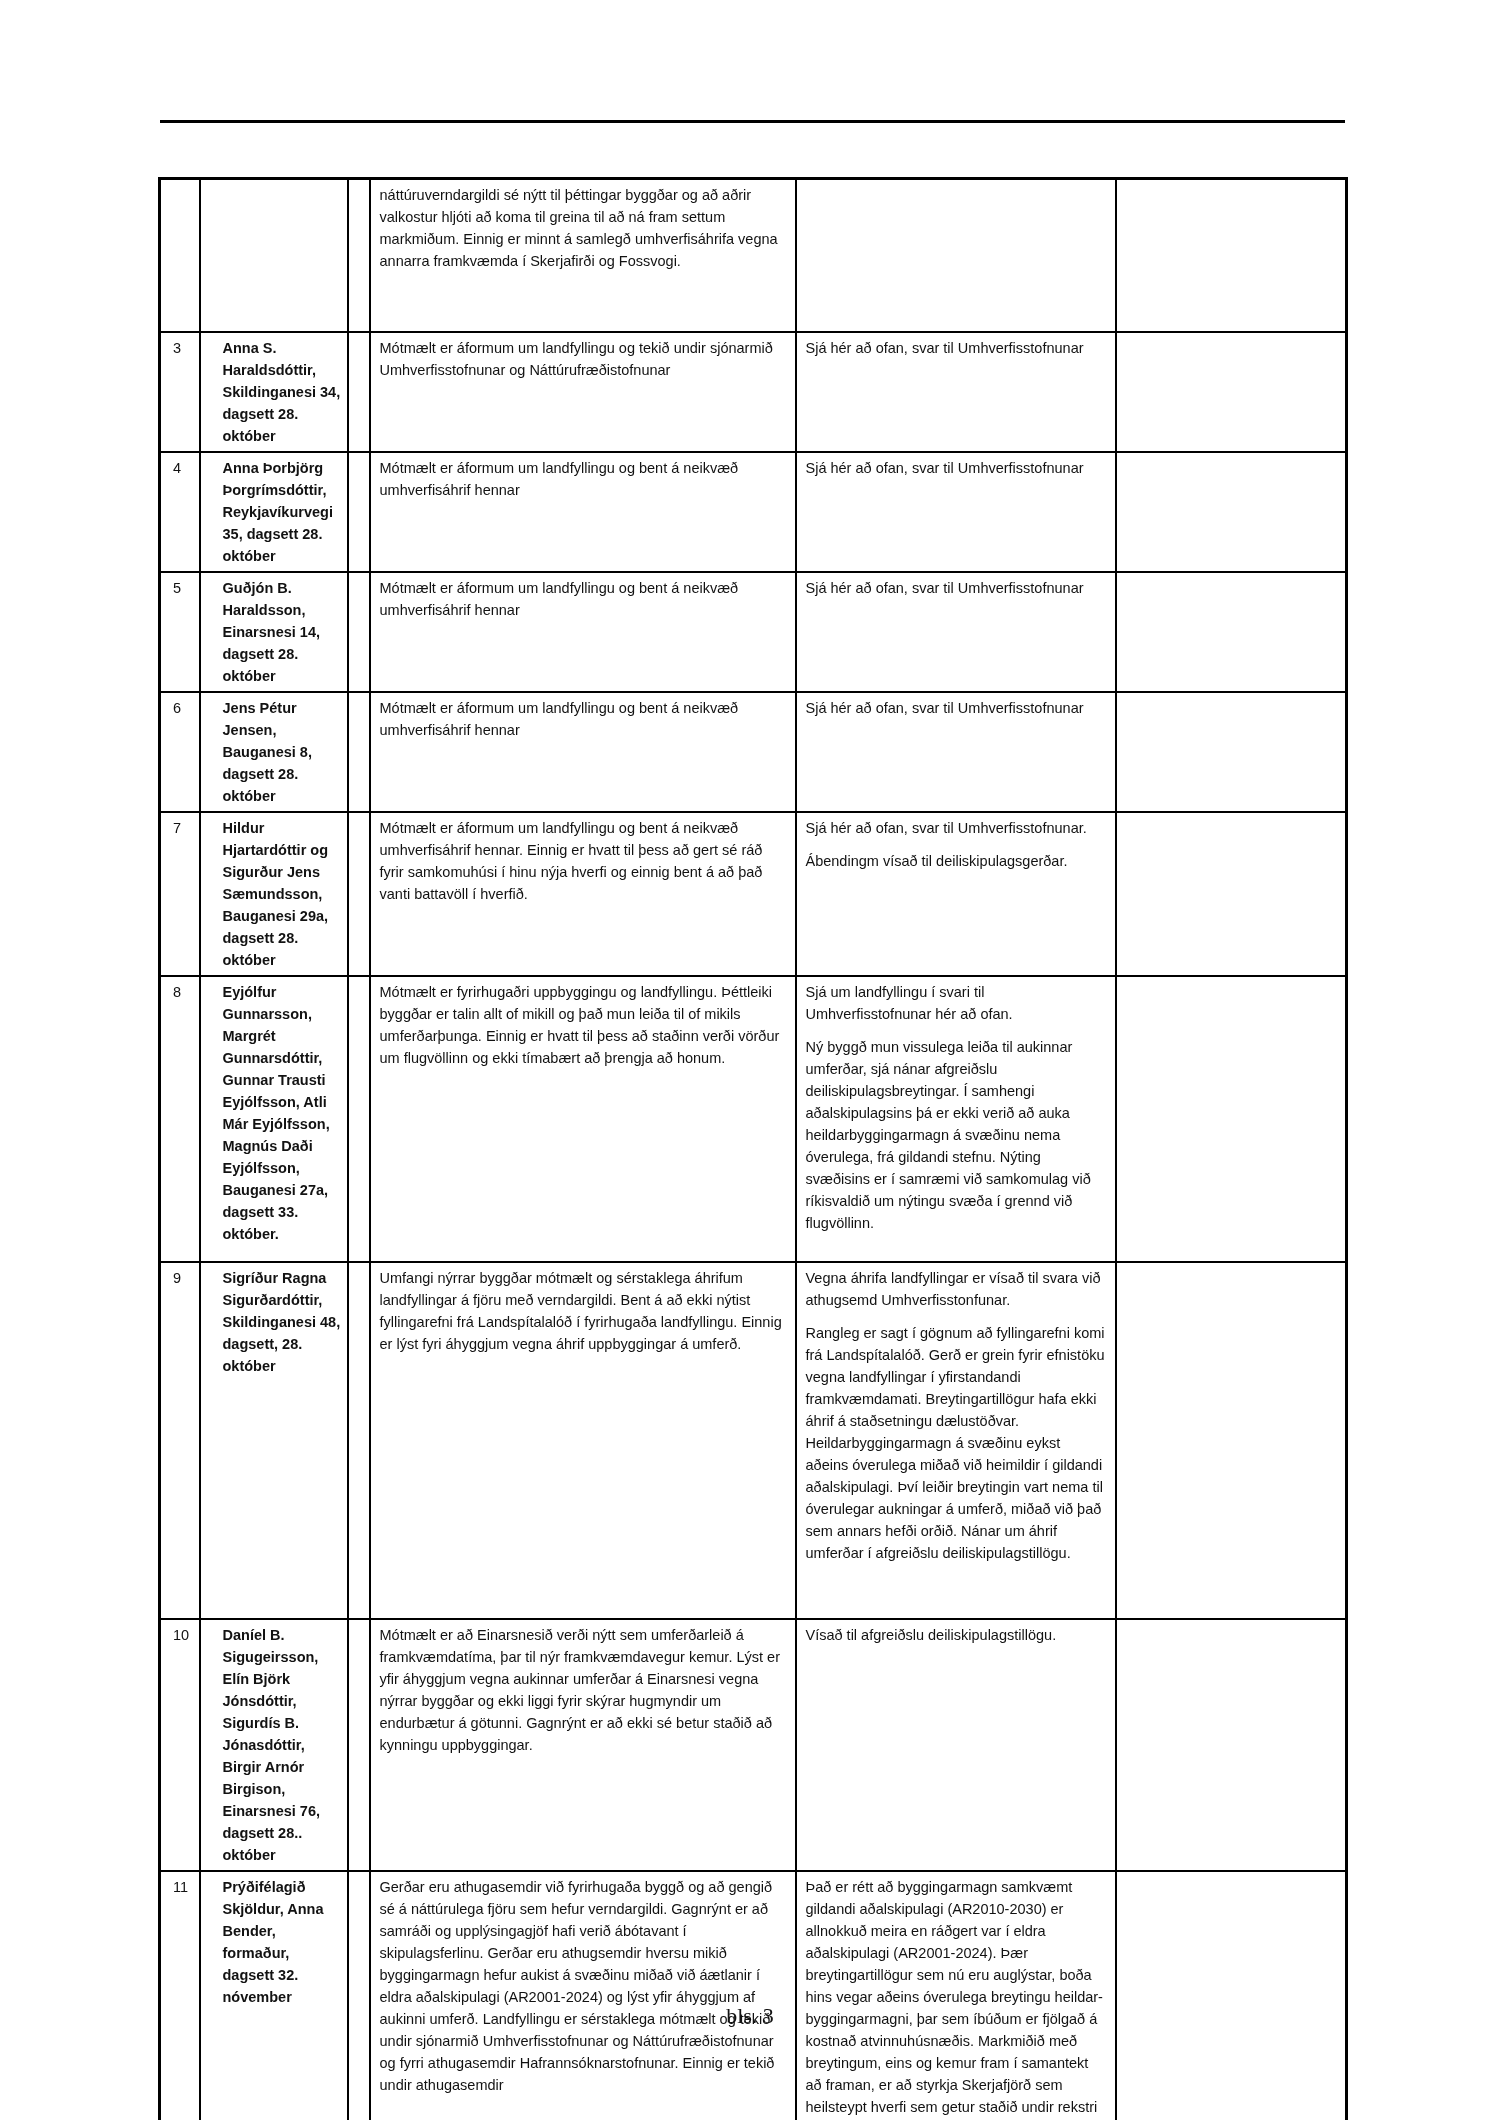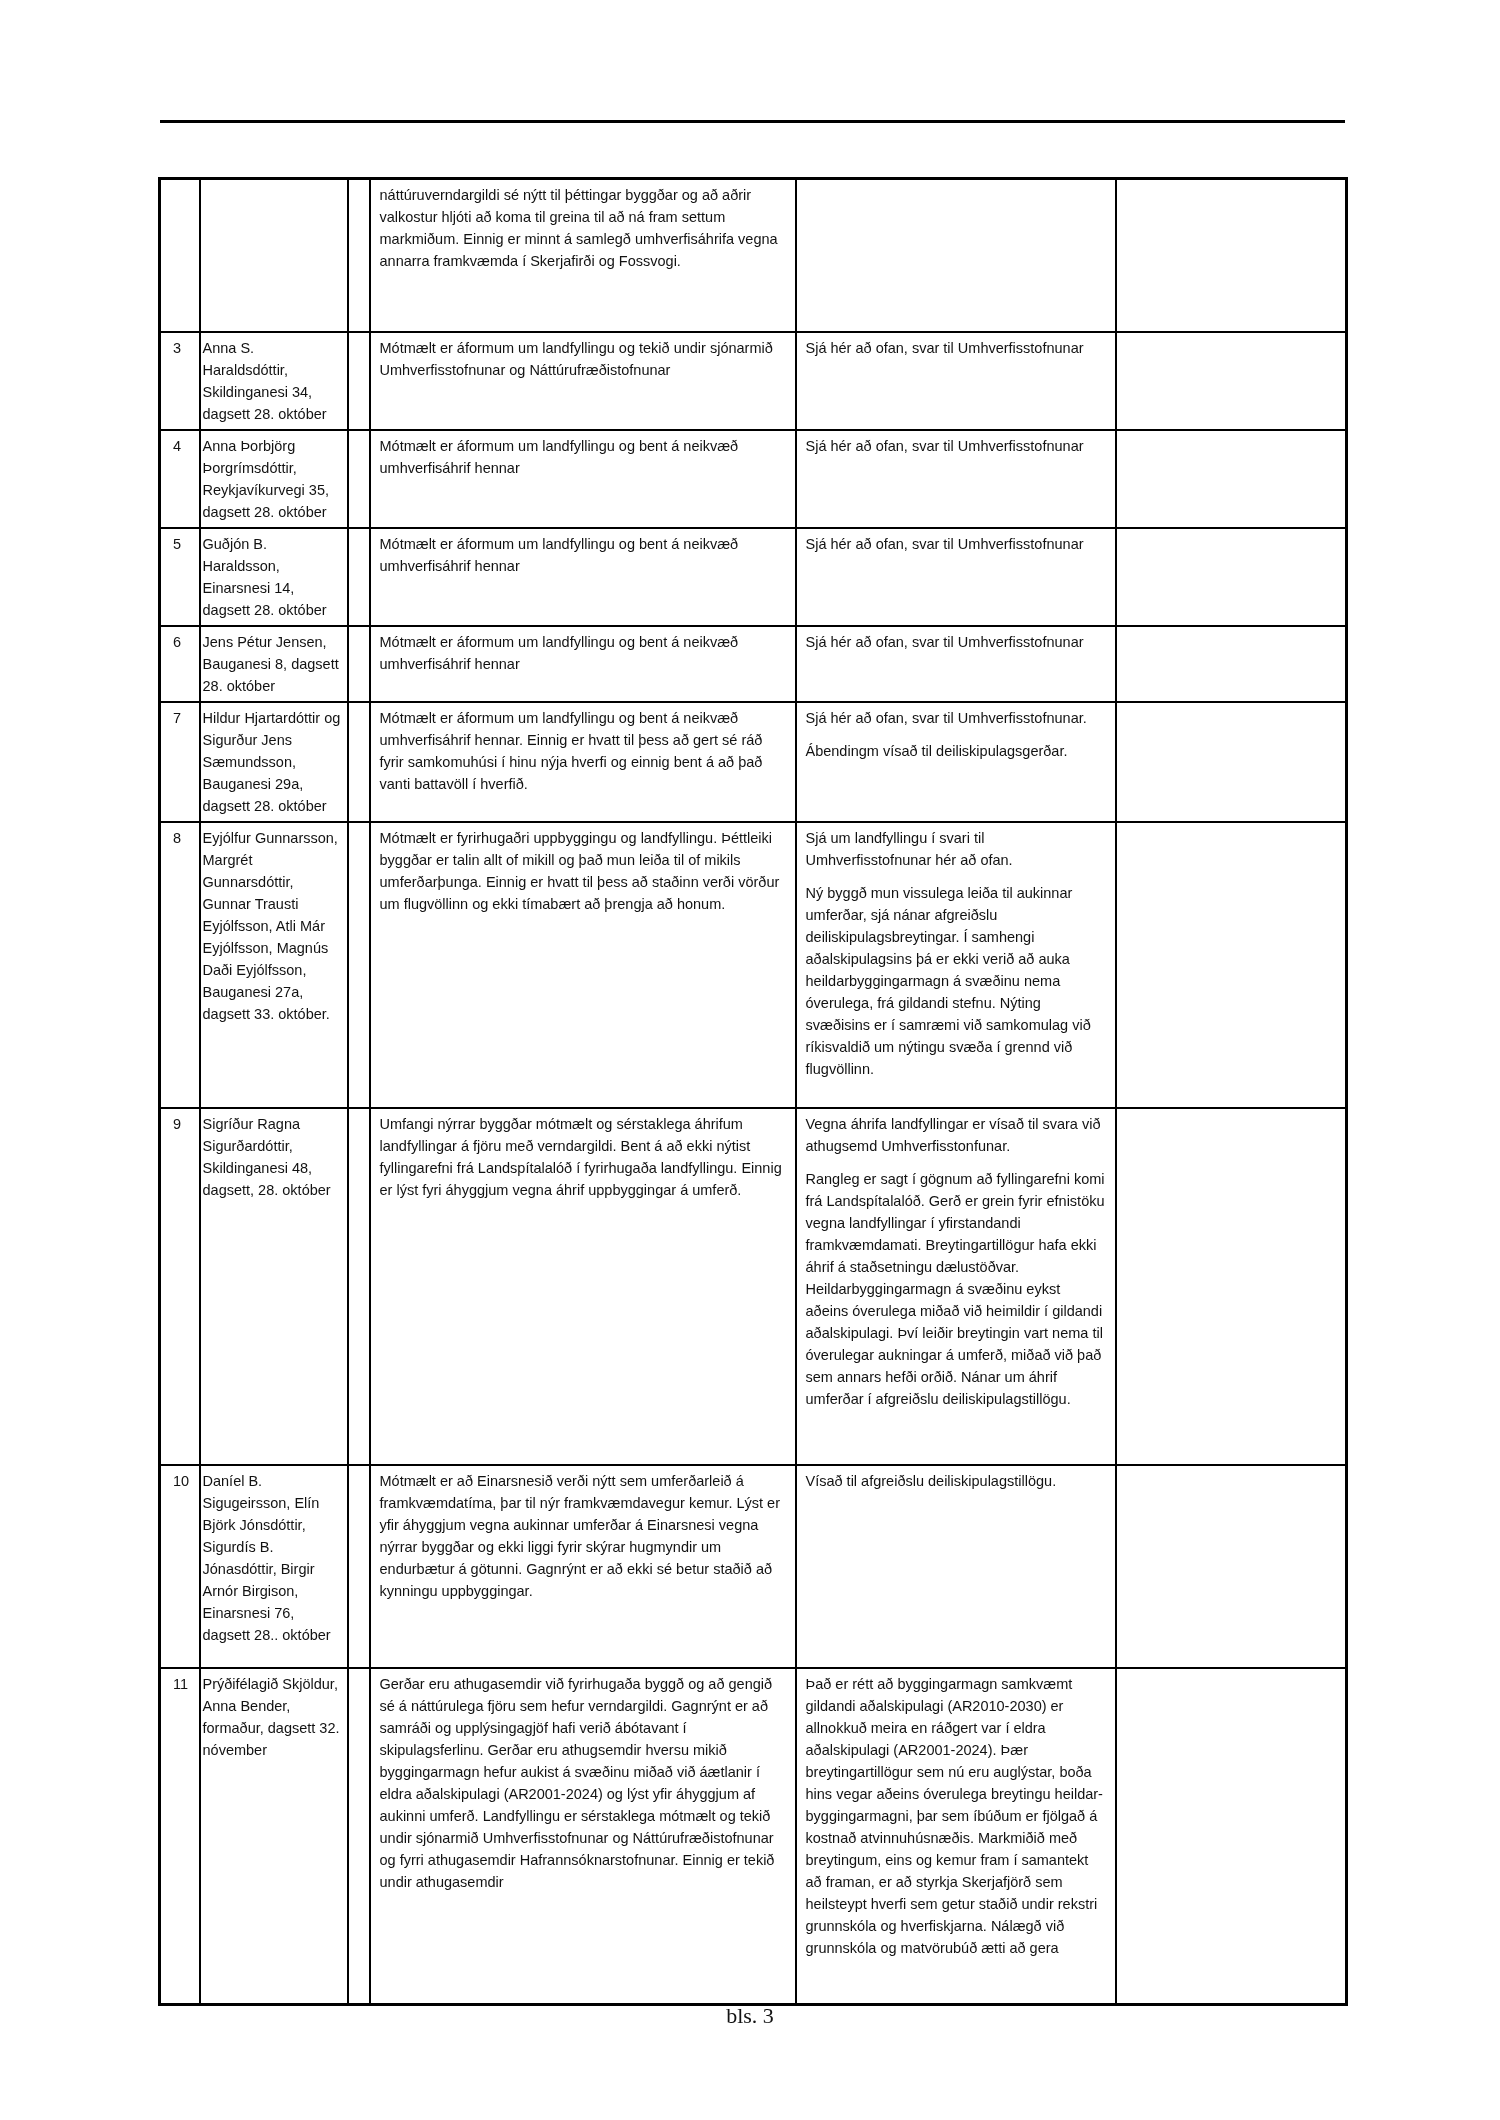"Anna S. Haraldsdóttir, Skildinganesi 34," table.comments td.c-sender { font-weight: none -> bold; padding-left: 2px -> 22px }
